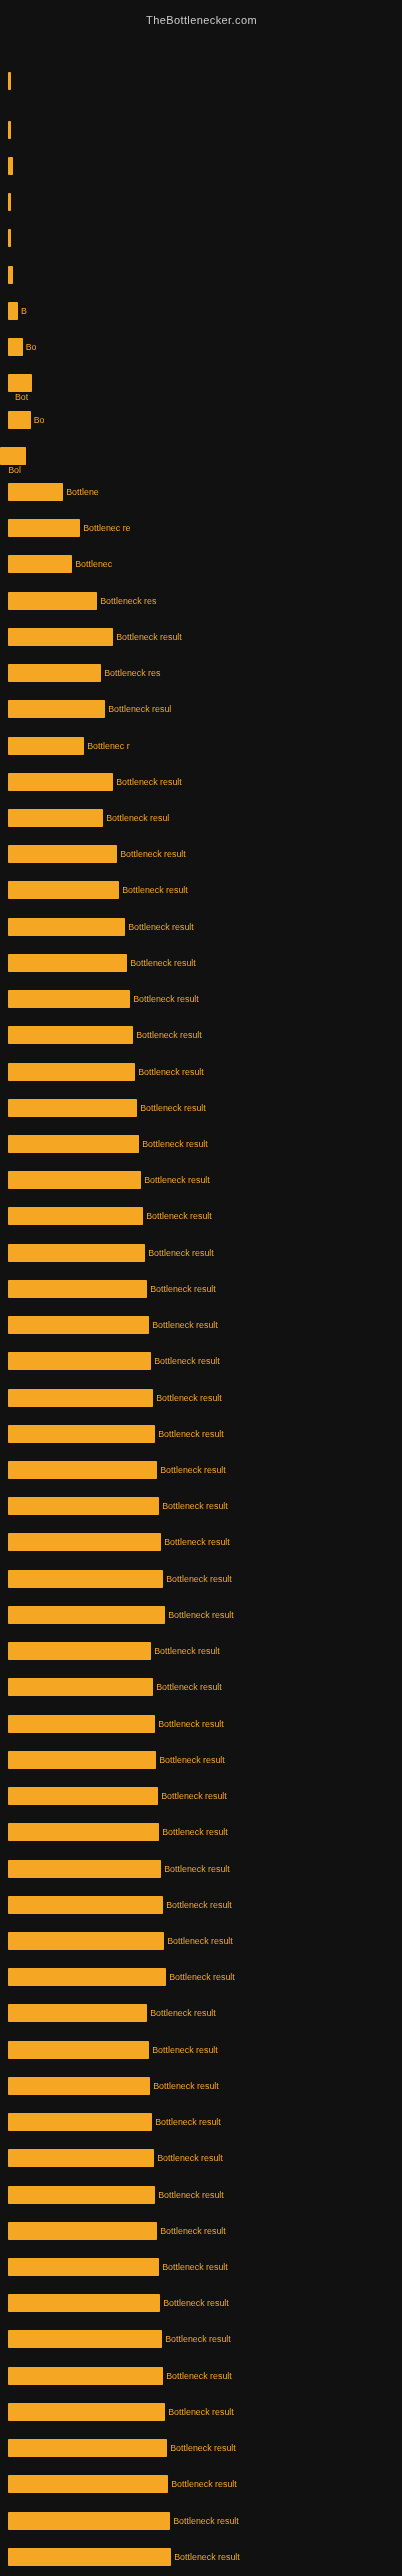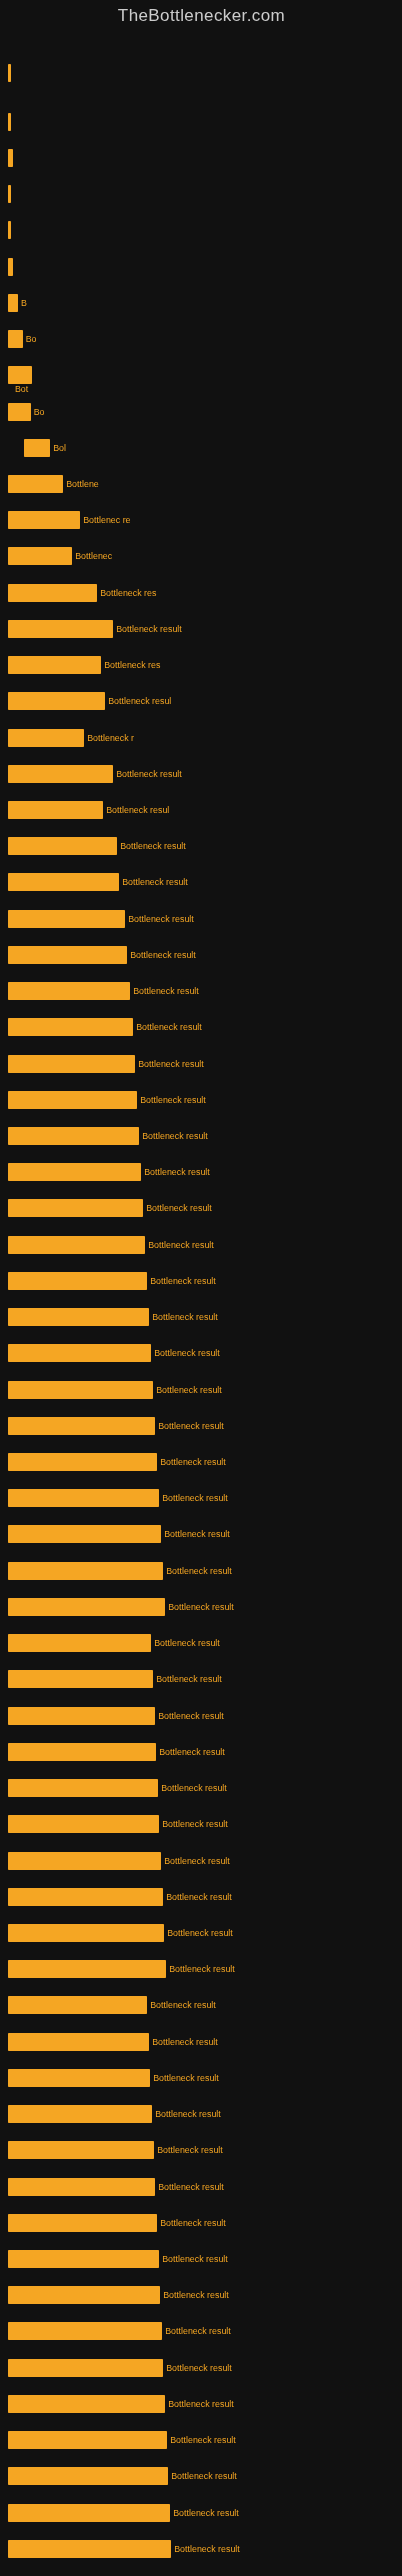"TheBottlenecker.com" #site-title { font-size: 17px -> 11px; margin-top: none -> 8px }
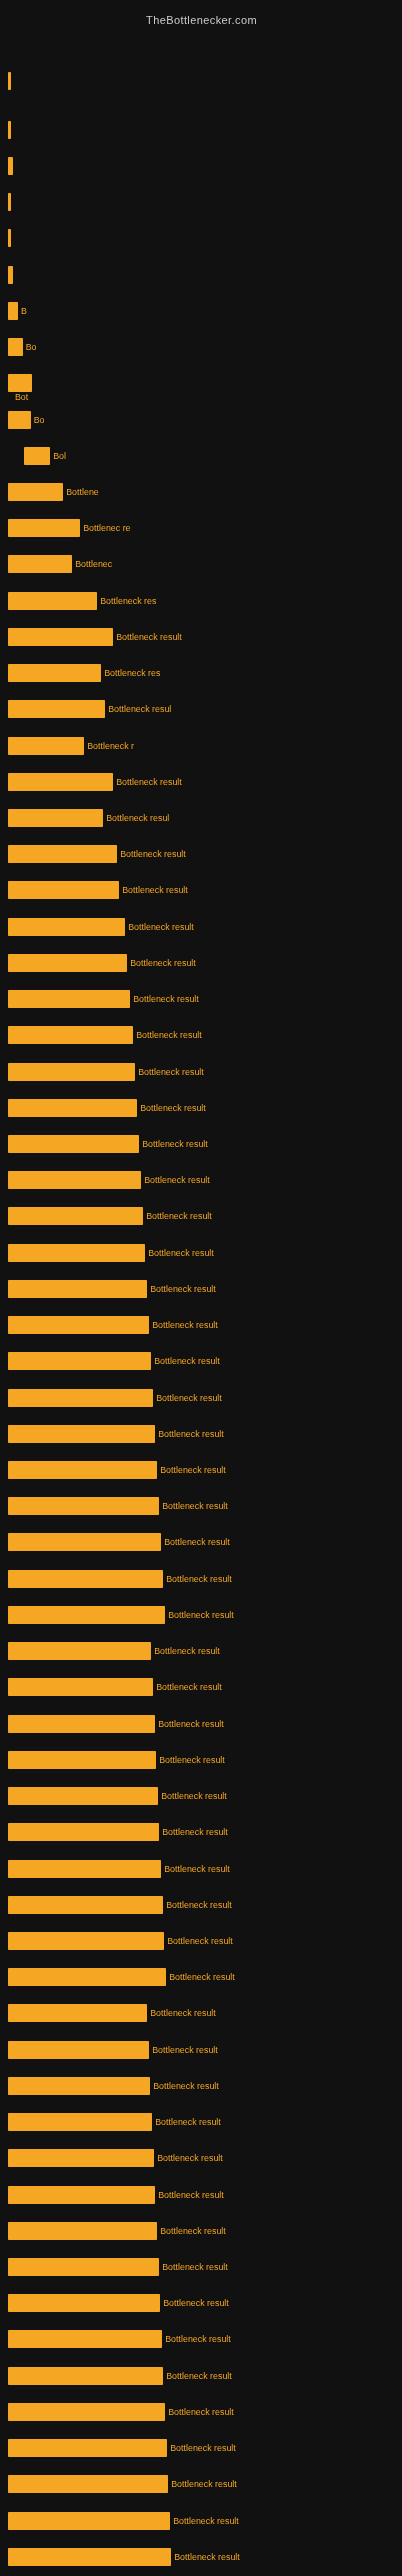"Bol" div.bar-container { flex-direction: none -> column; left: 24px -> 0 }
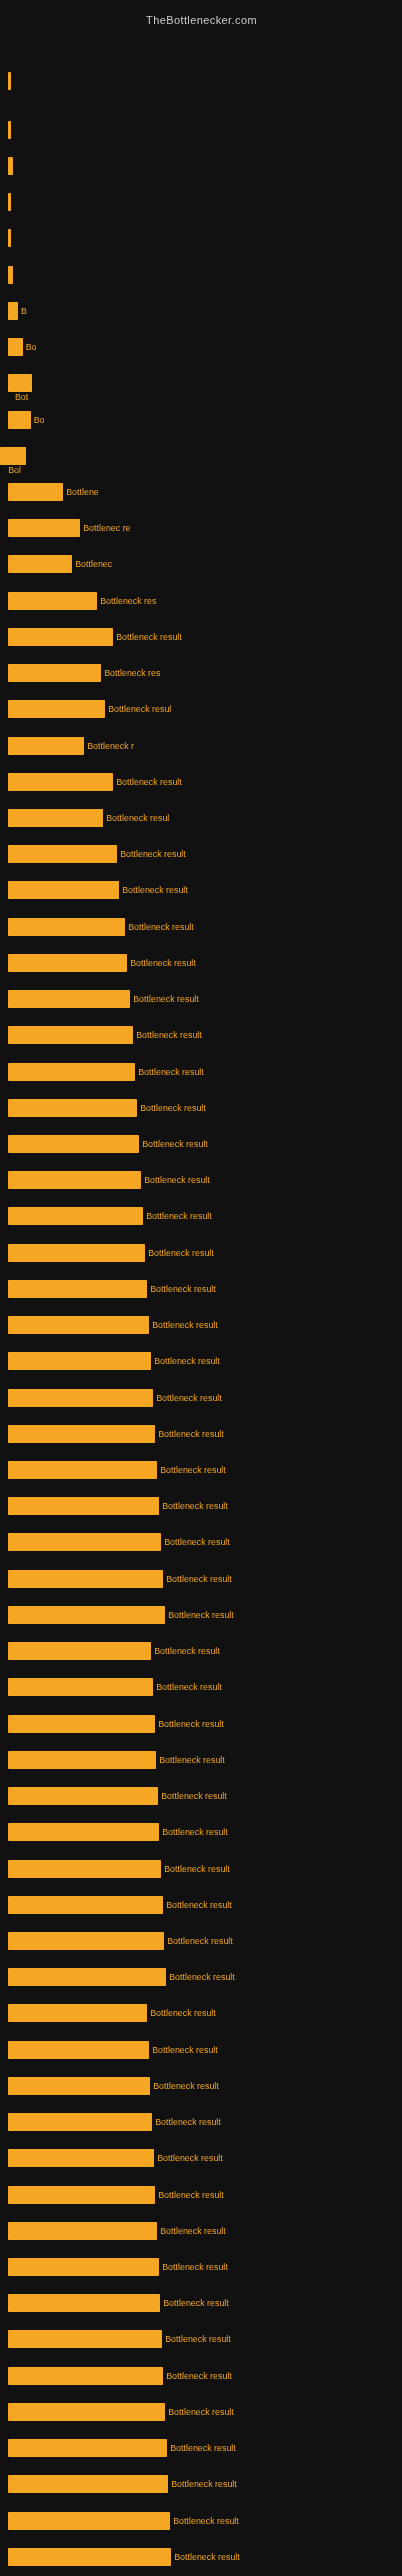"Bottleneck r" span.bar-label { text: Bottleneck -> Bottlenec }
